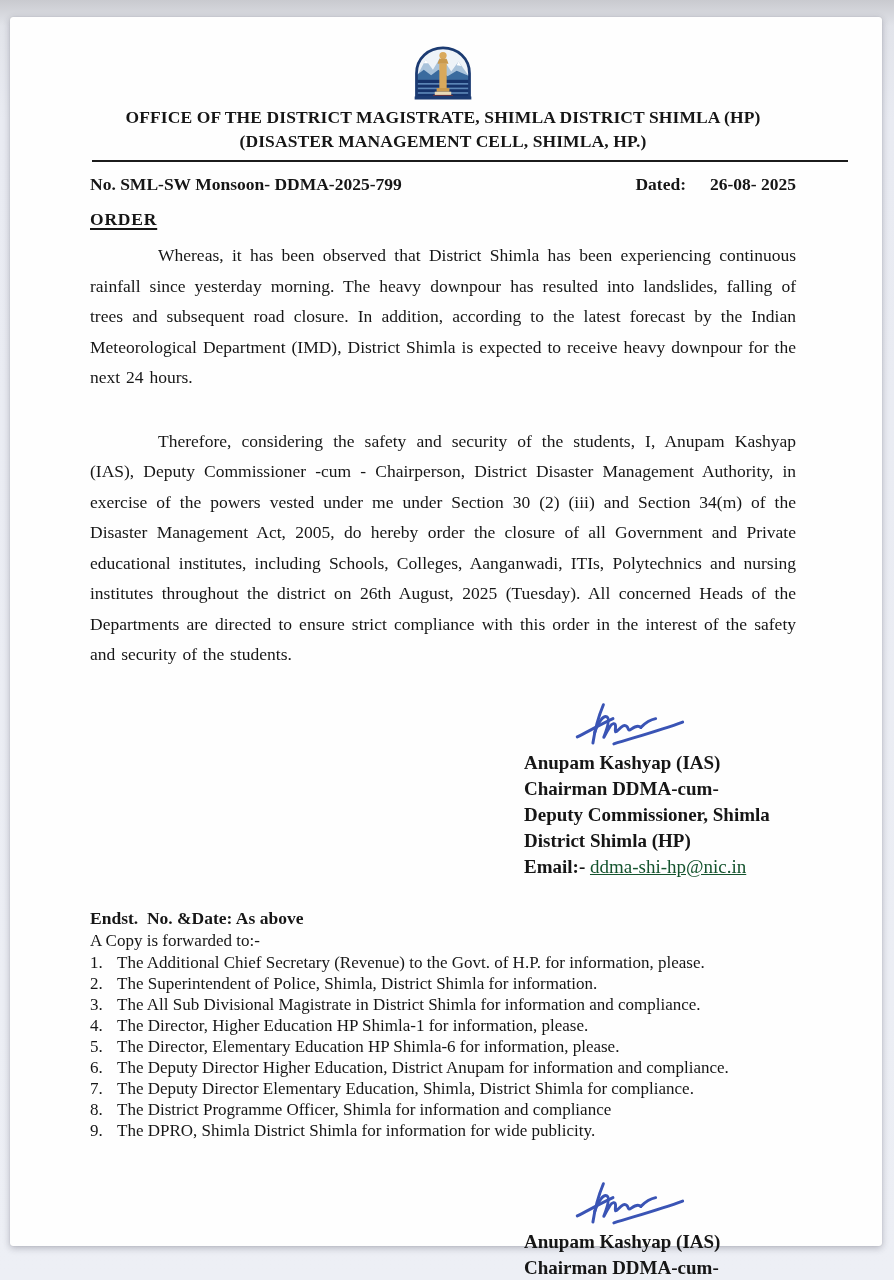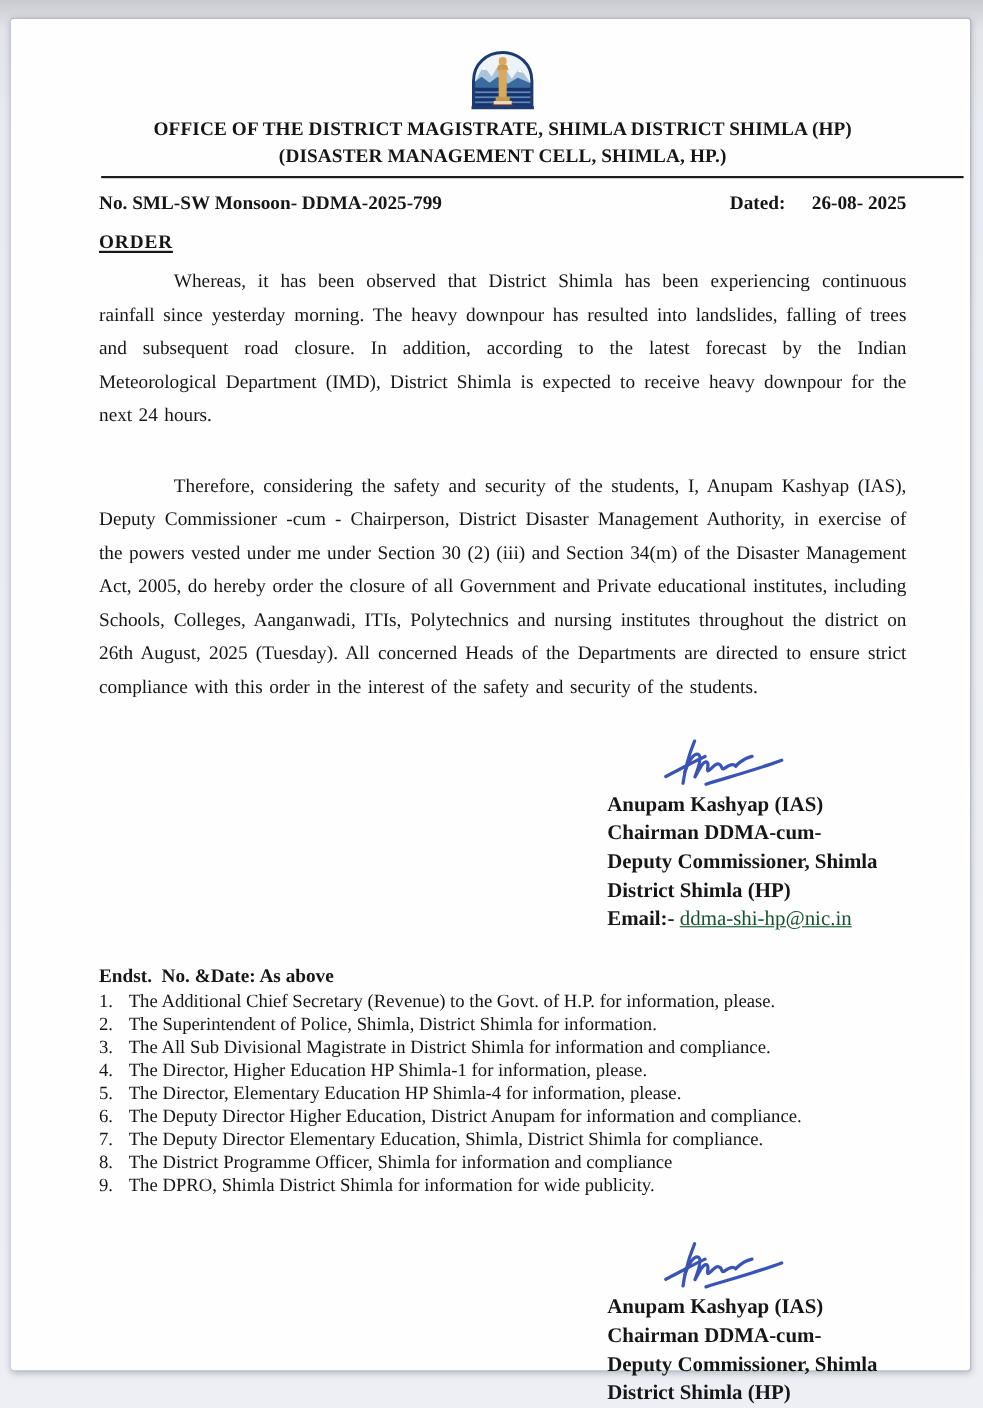"OFFICE OF THE DISTRICT MAGISTRATE," .page { padding: 0 58px 0 80px -> 0 86px 0 80px }
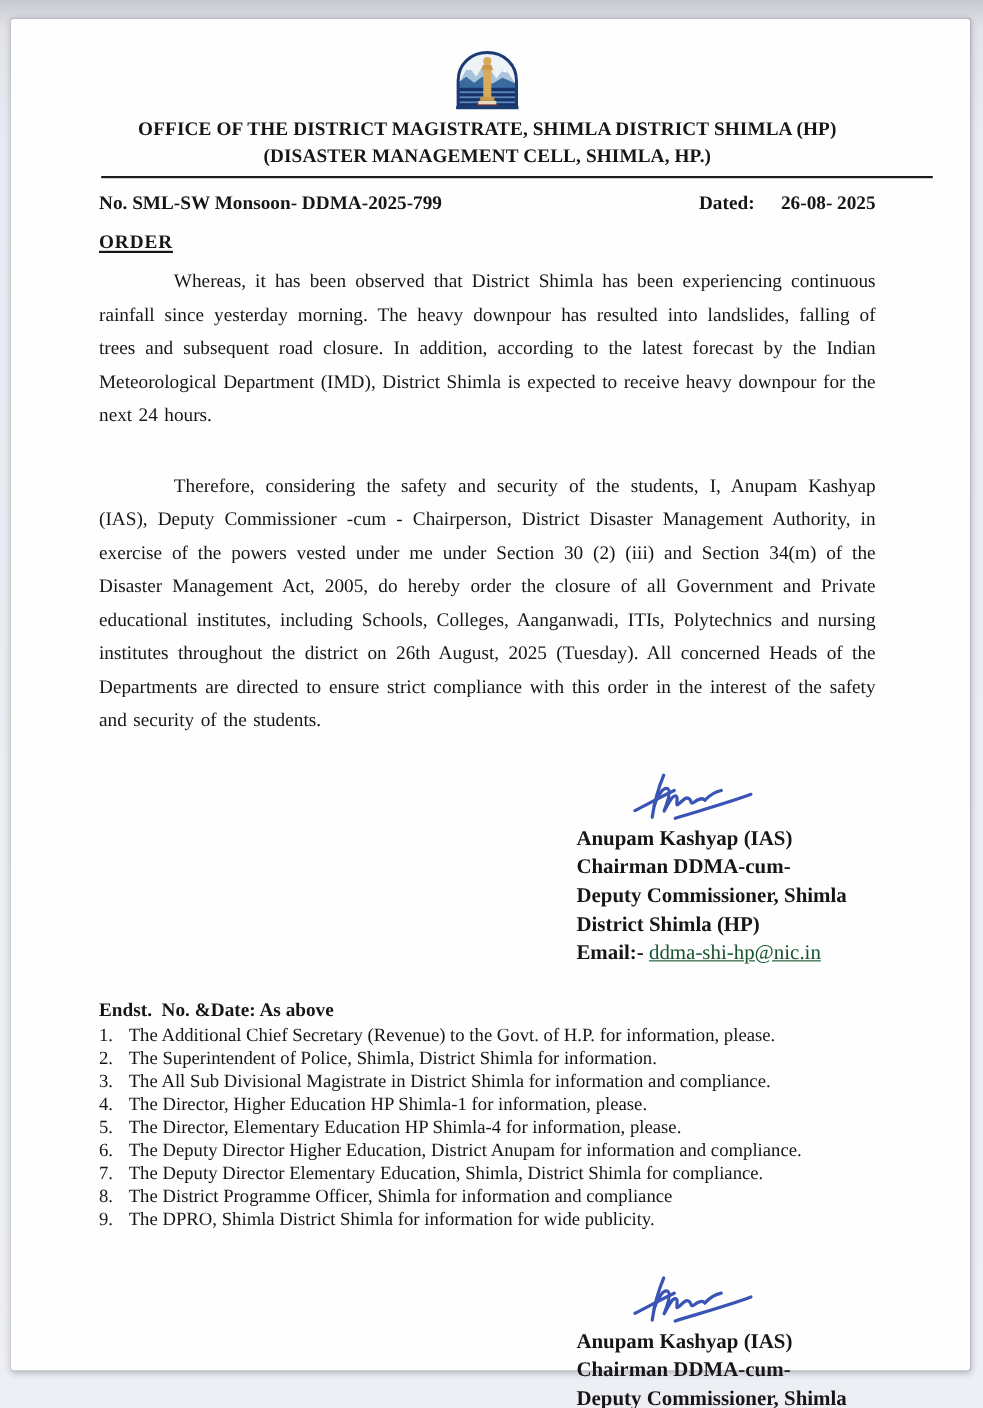"A Copy is forwarded to:-" div.copy-line { html: none -> <div>A Copy is forwarded to:-</div> }
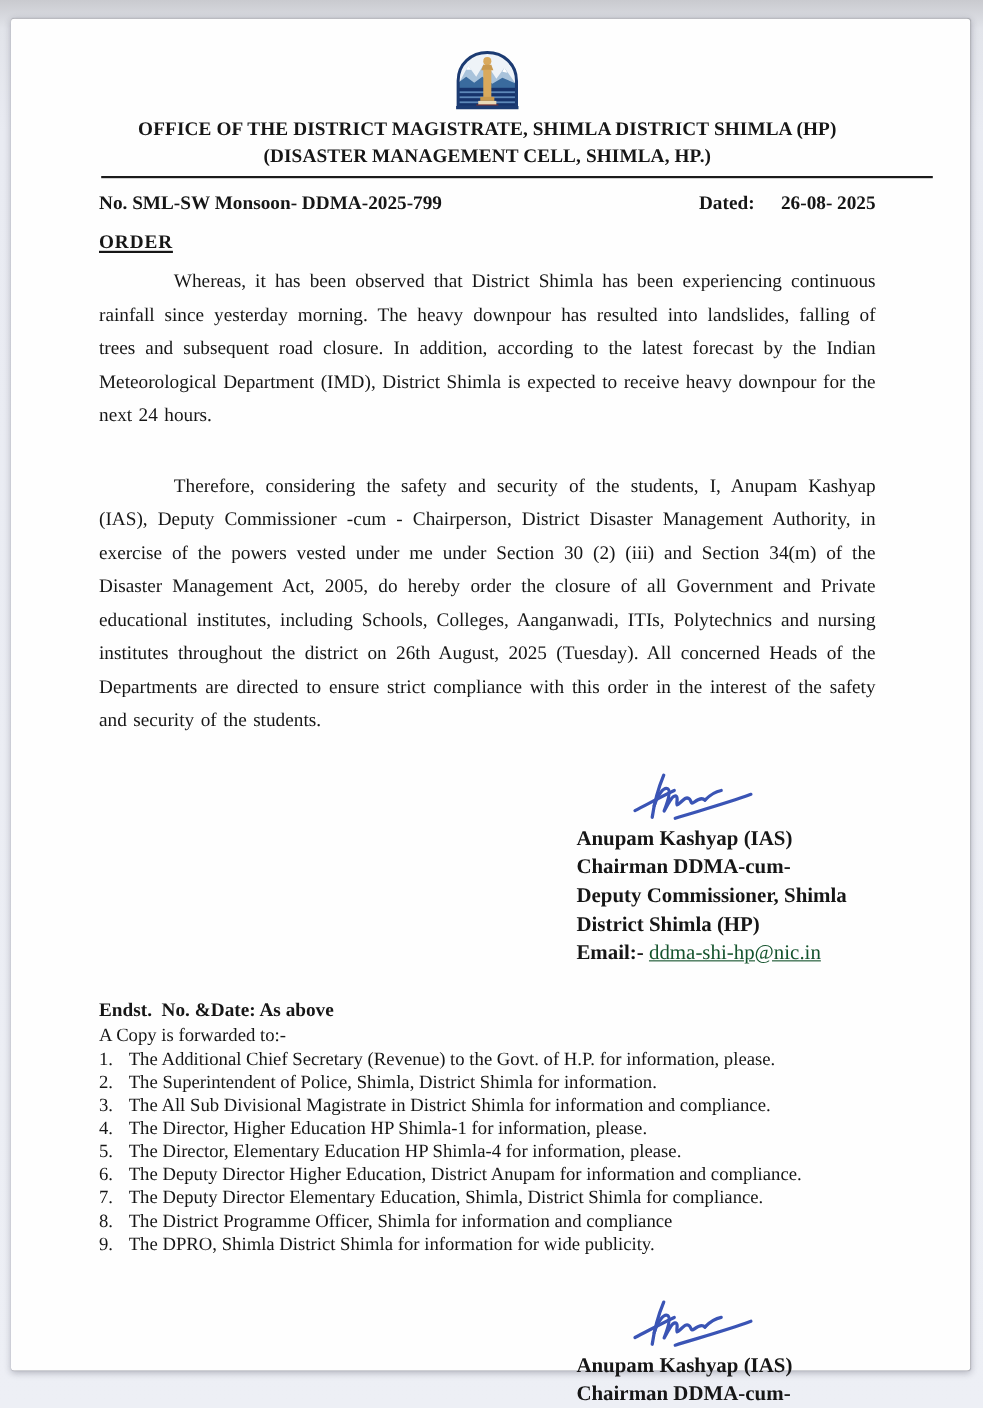"The Director, Elementary Education HP" span.txt { text: Shimla-4 -> Shimla-6 }
